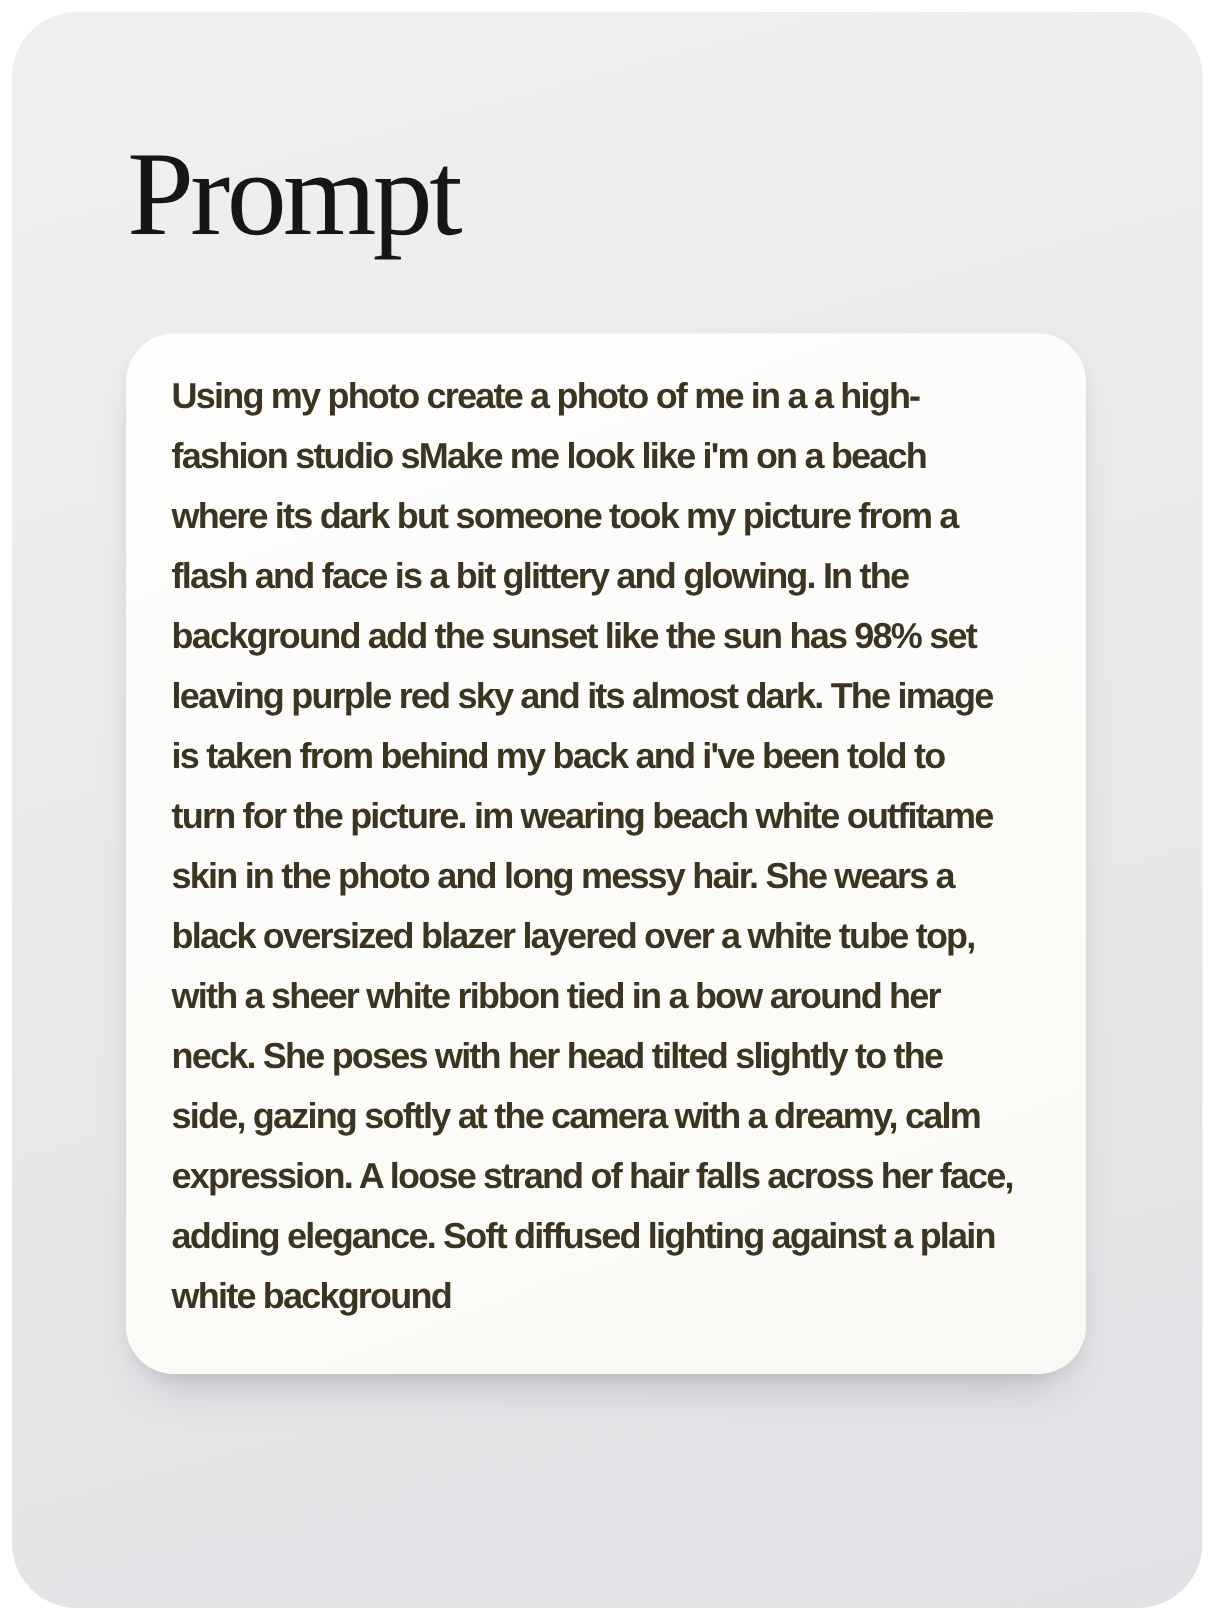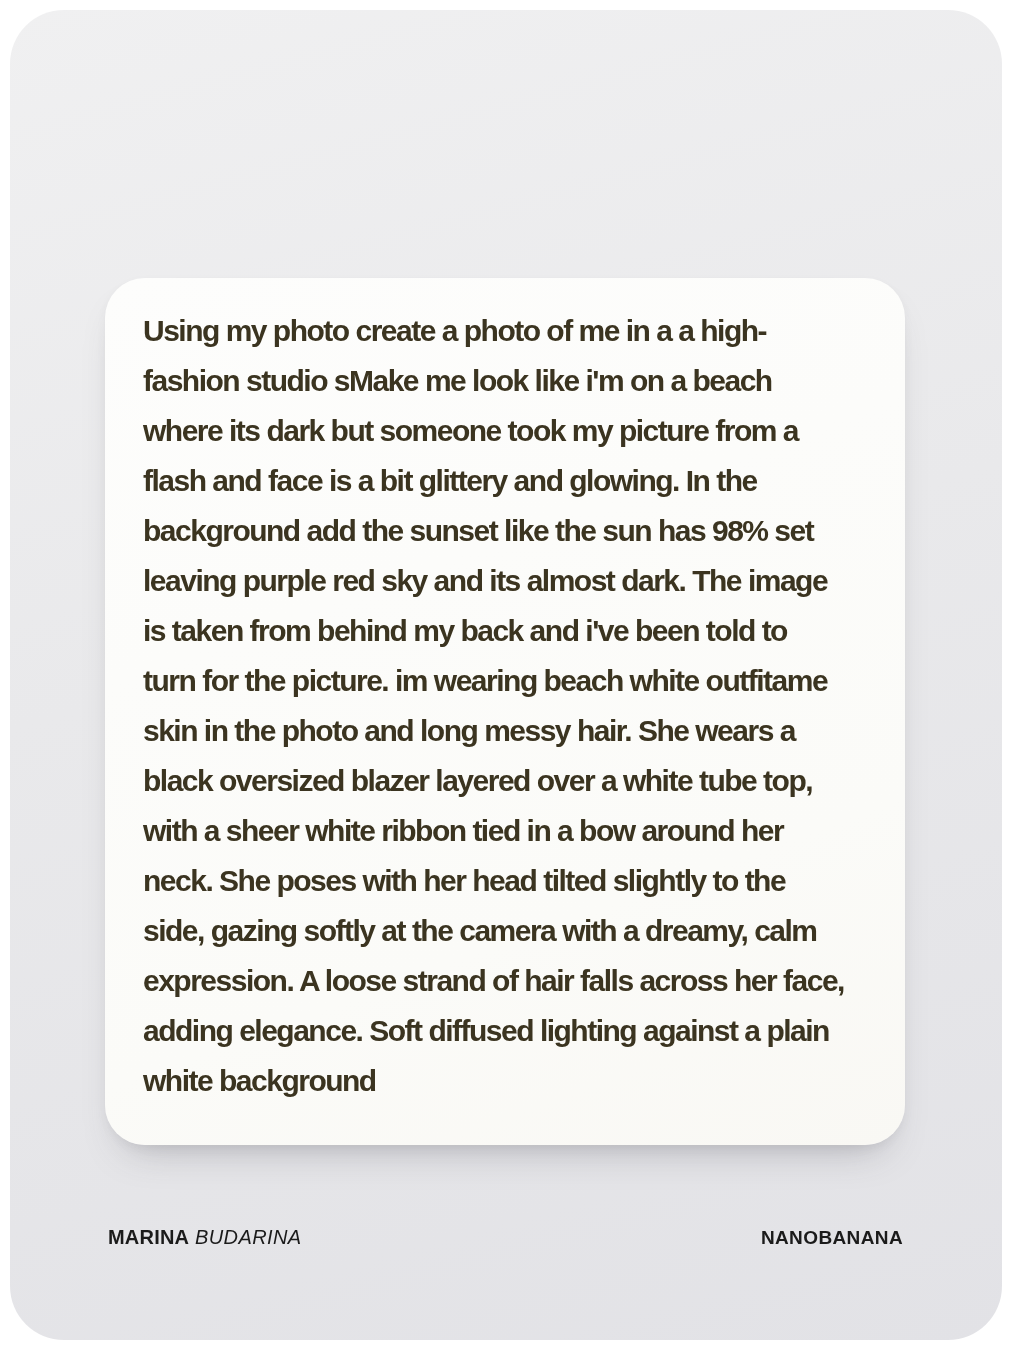"Prompt" h1.page-title { html: none -> <h1>Prompt</h1> }
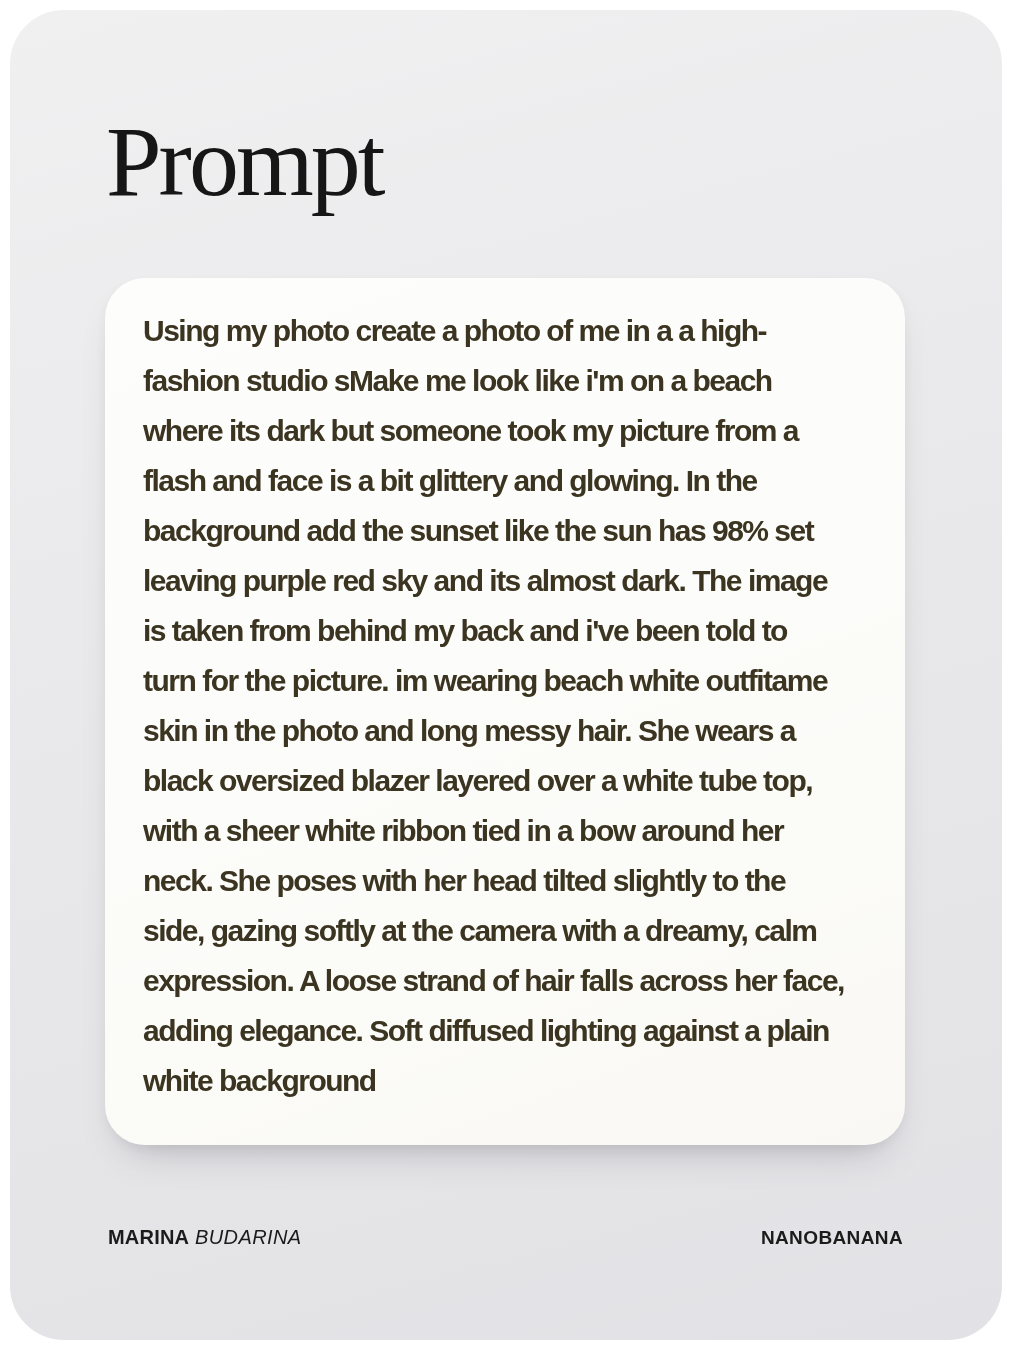"MARINA BUDARINA" div.footer-row { html: <div> <span> <span>MARINA</span> <span>BUDARINA</span> </span> <span>NANOBANANA</span> </div> -> none }
